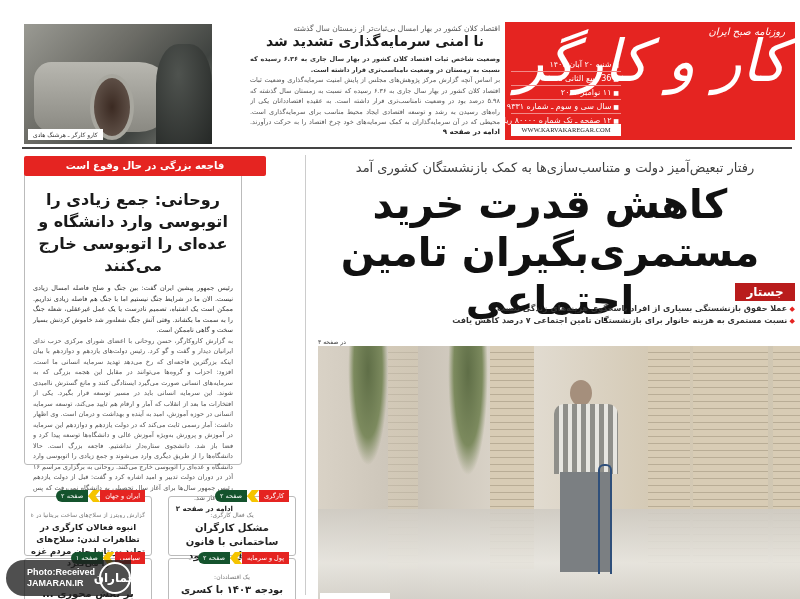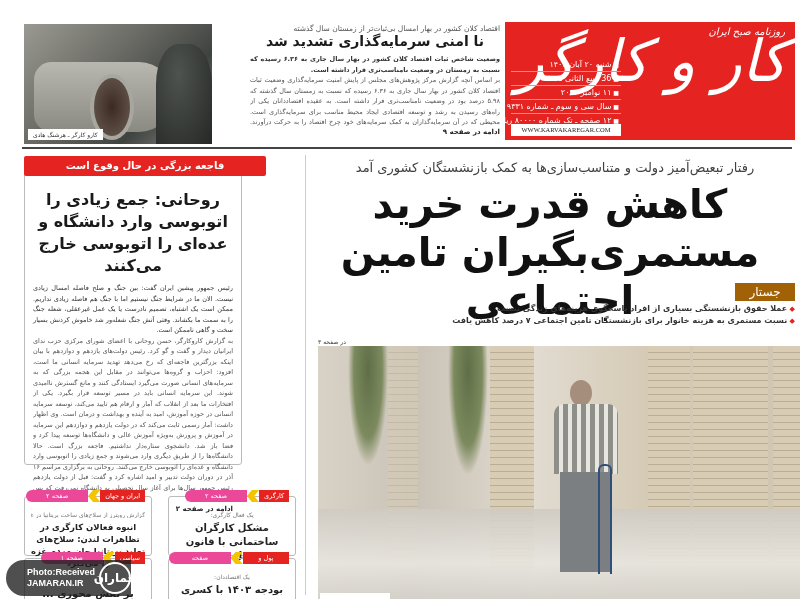"جستار" .jostar { background: #a16207 -> #b91c1c; font-weight: normal -> bold }
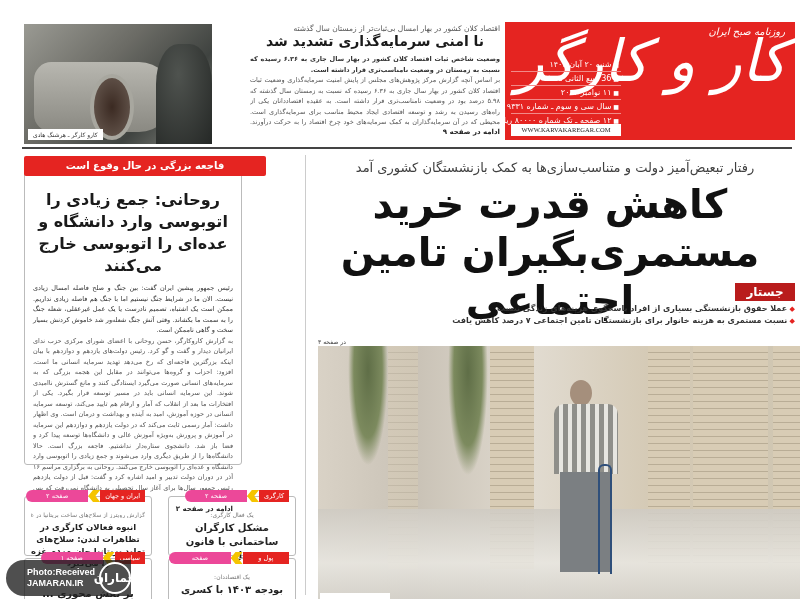"صفحه ۲" .tag-page { background: #ec4899 -> #14532d; padding: 0 20px -> 0 5px }
